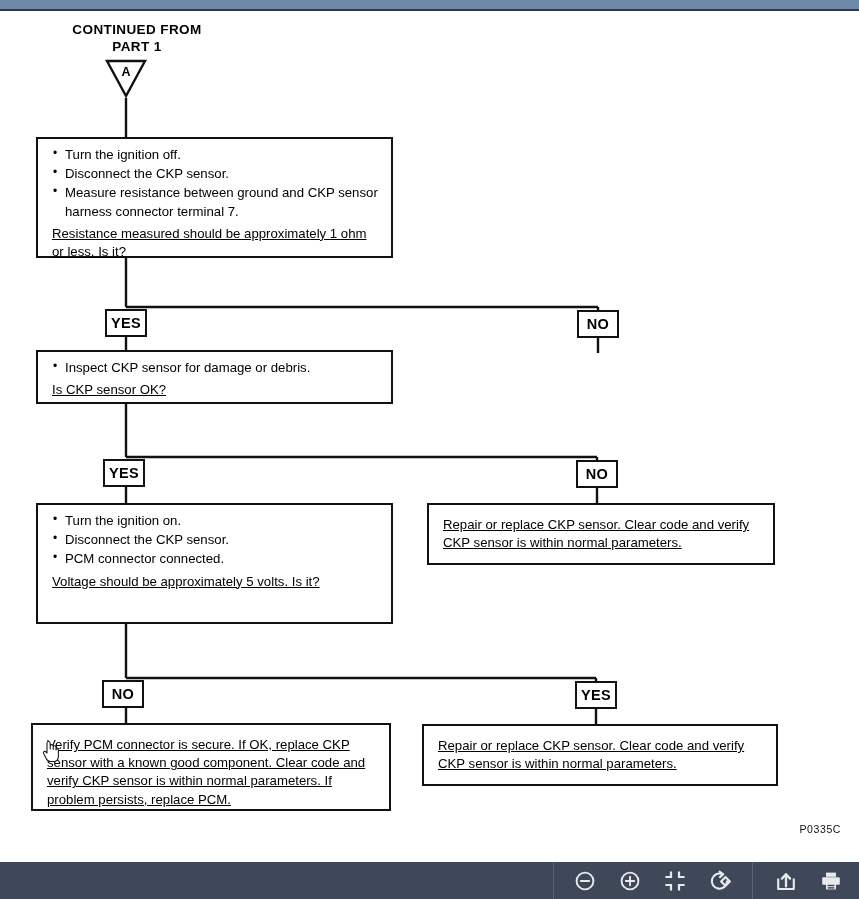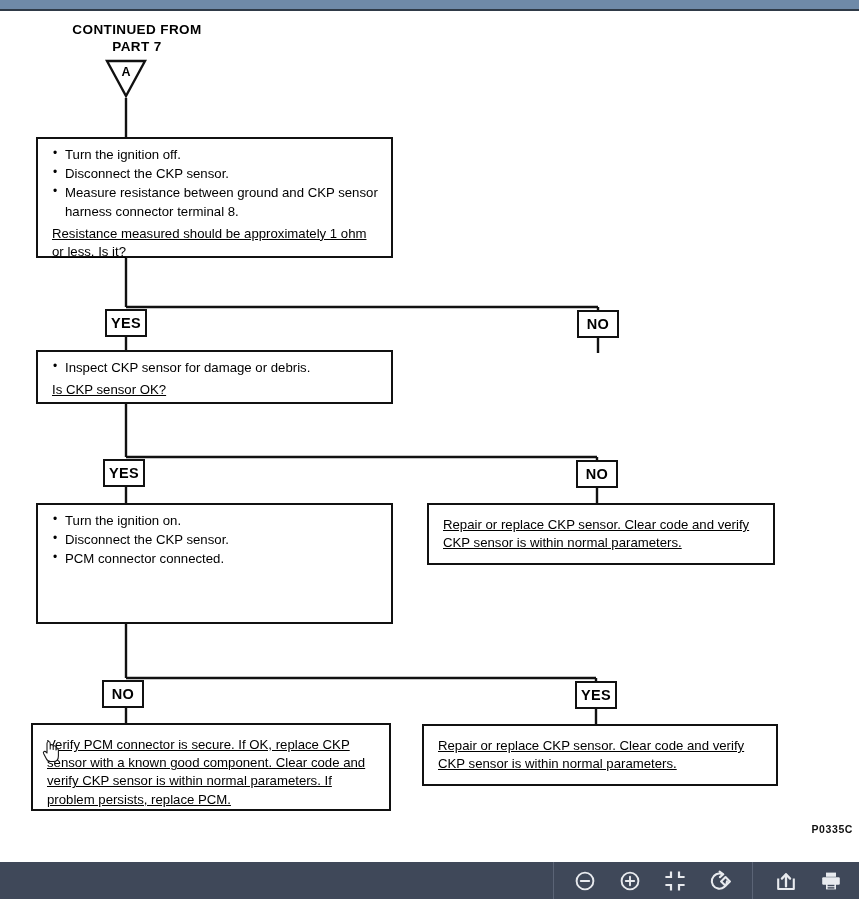"PART 7" div { text: 7 -> 1 }
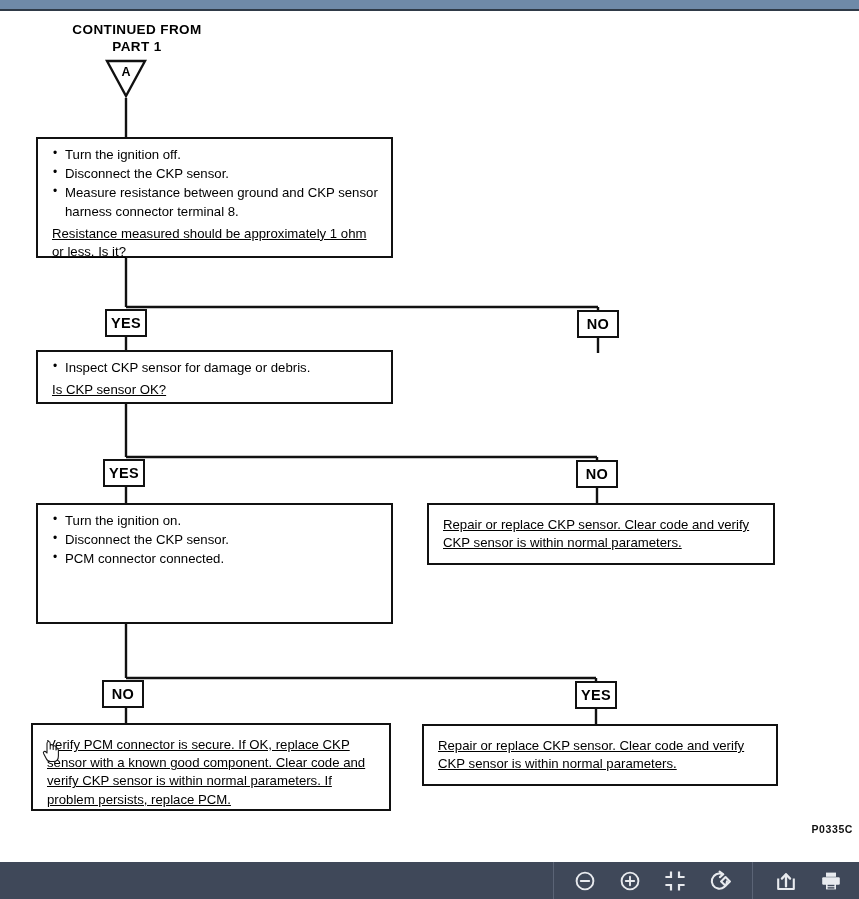"Measure resistance between ground and" li { text: 8 -> 7 }
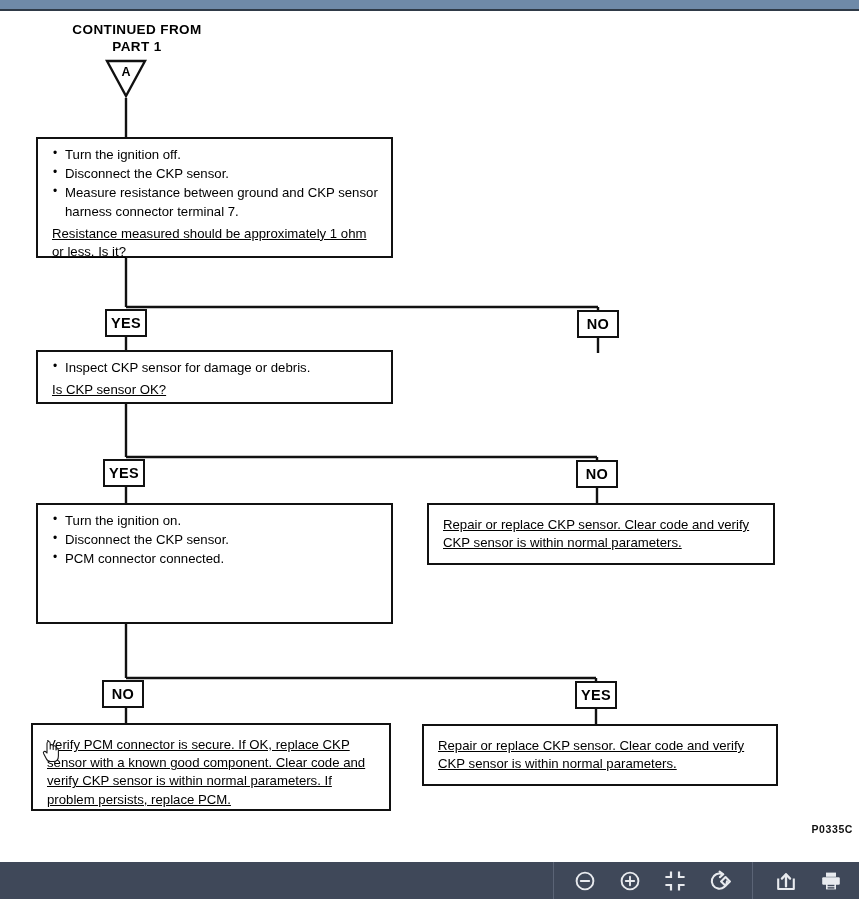"Voltage should be approximately 5" p { html: none -> <p>Voltage should be approximately 5 volts. Is it?</p> }
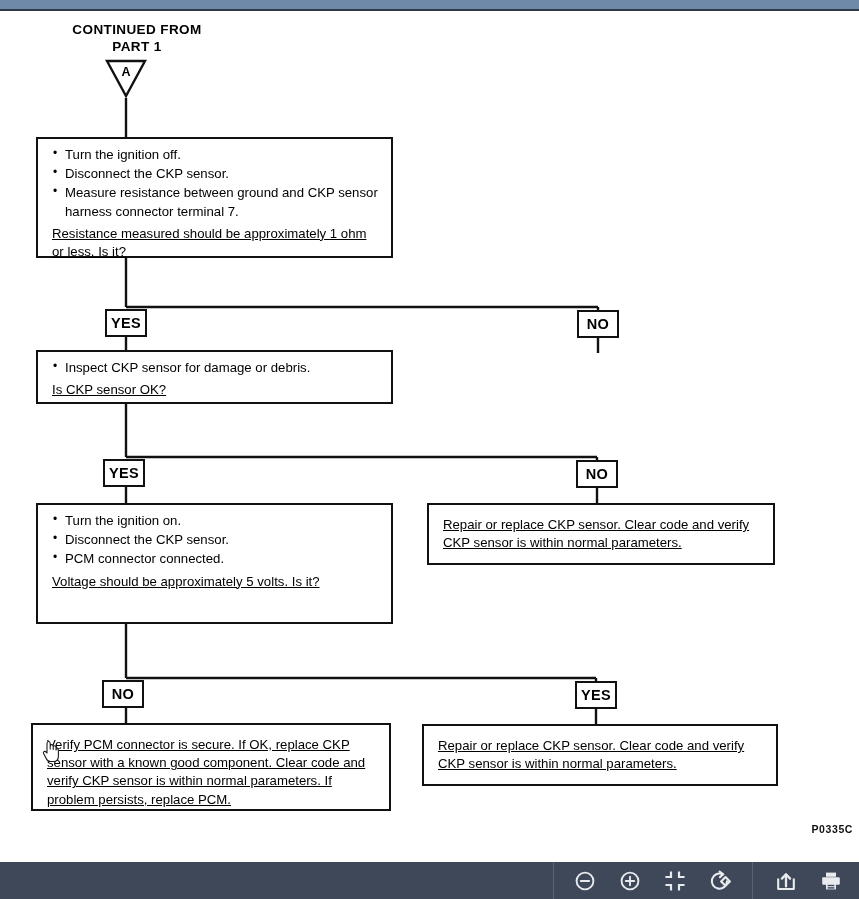"P0335C" #figure-code { font-weight: bold -> normal; right: 6px -> 18px }
